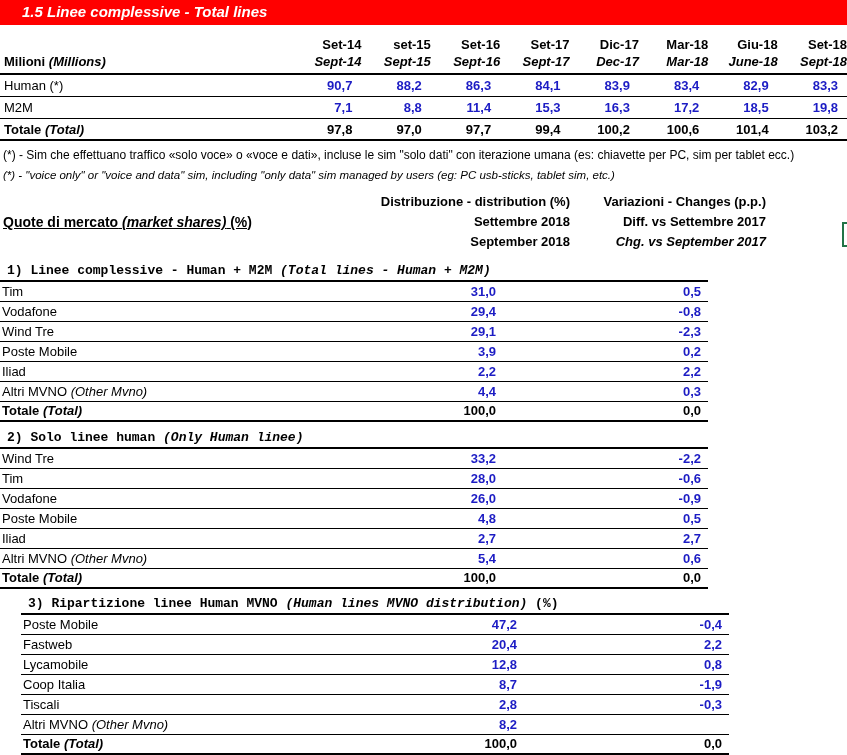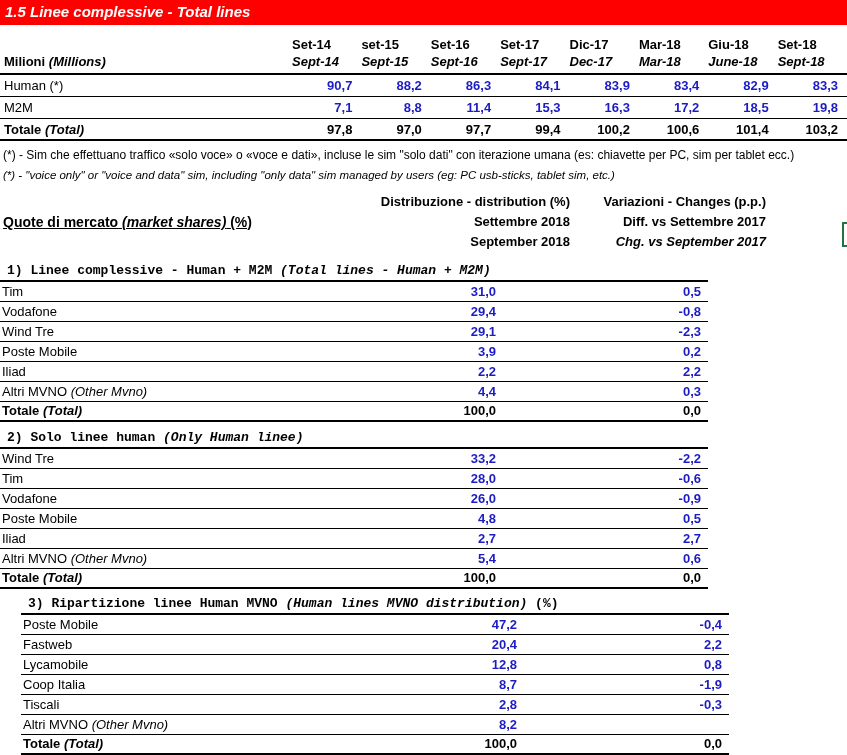"1.5 Linee complessive - Total" .banner { padding-left: 5px -> 22px }
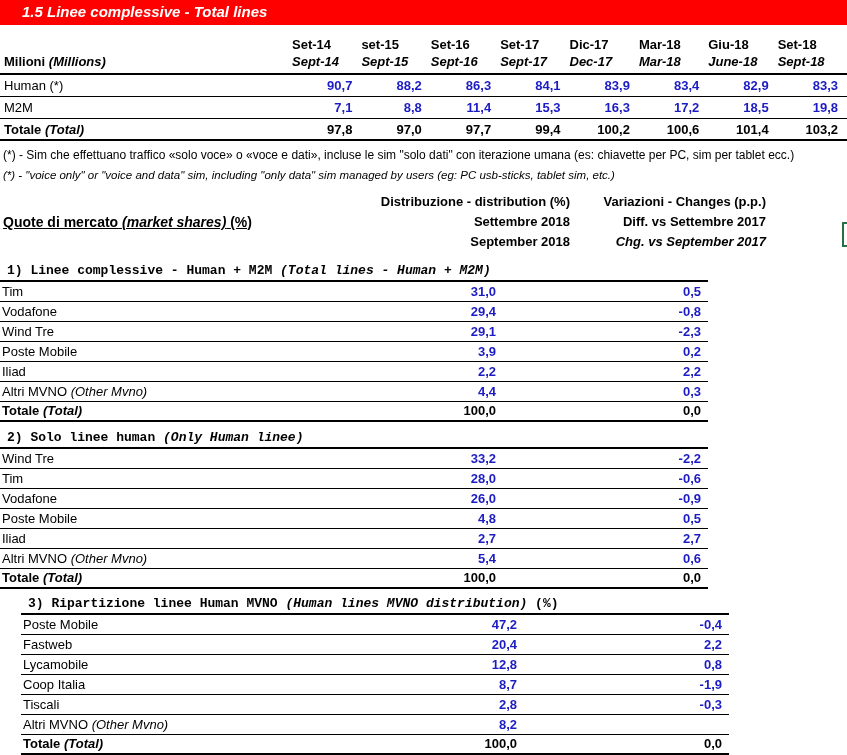"Set-14" .tt-col { text-align: left -> right }
